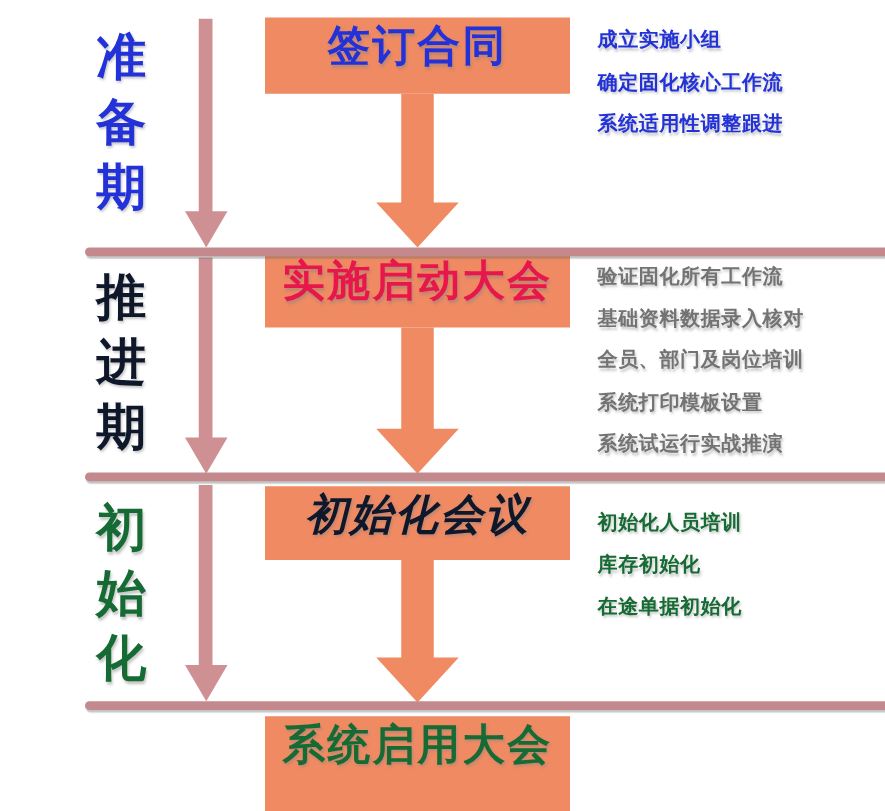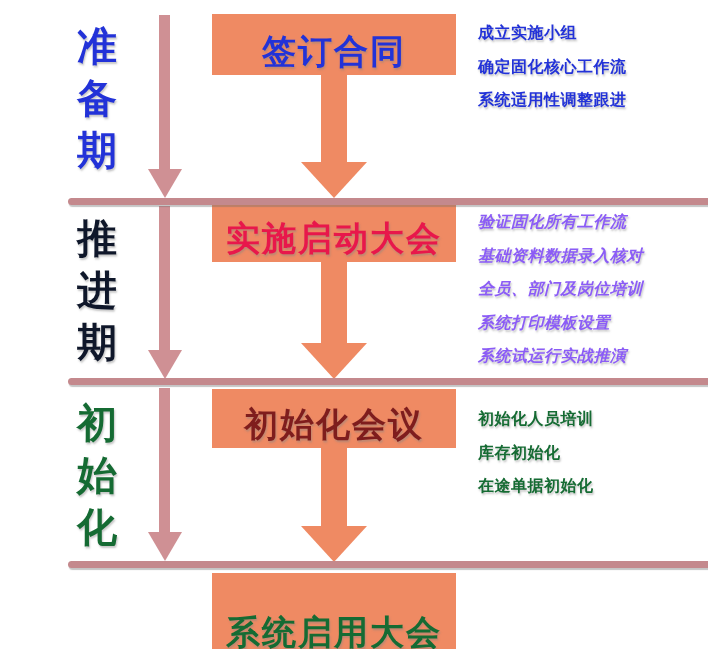"签订合同" .box { align-items: flex-end -> flex-start }
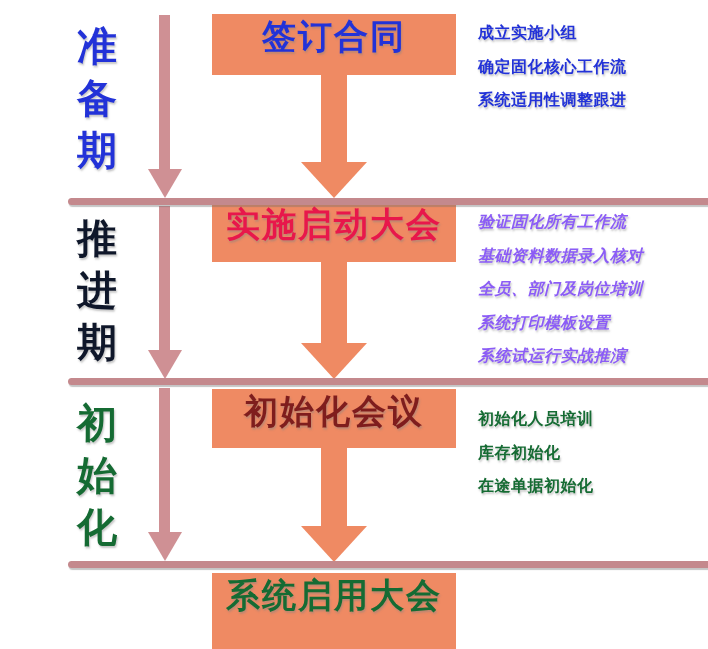"验证固化所有工作流" .t2 { color: #8b5cf6 -> #737373; font-style: italic -> none }
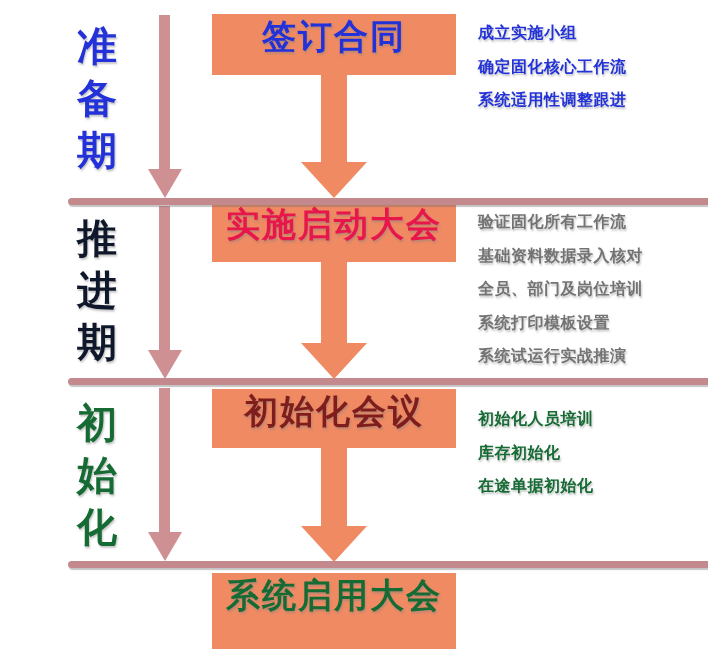"初始化会议" .b3 { color: #7f1d1d -> #0f172a; font-style: none -> italic }
